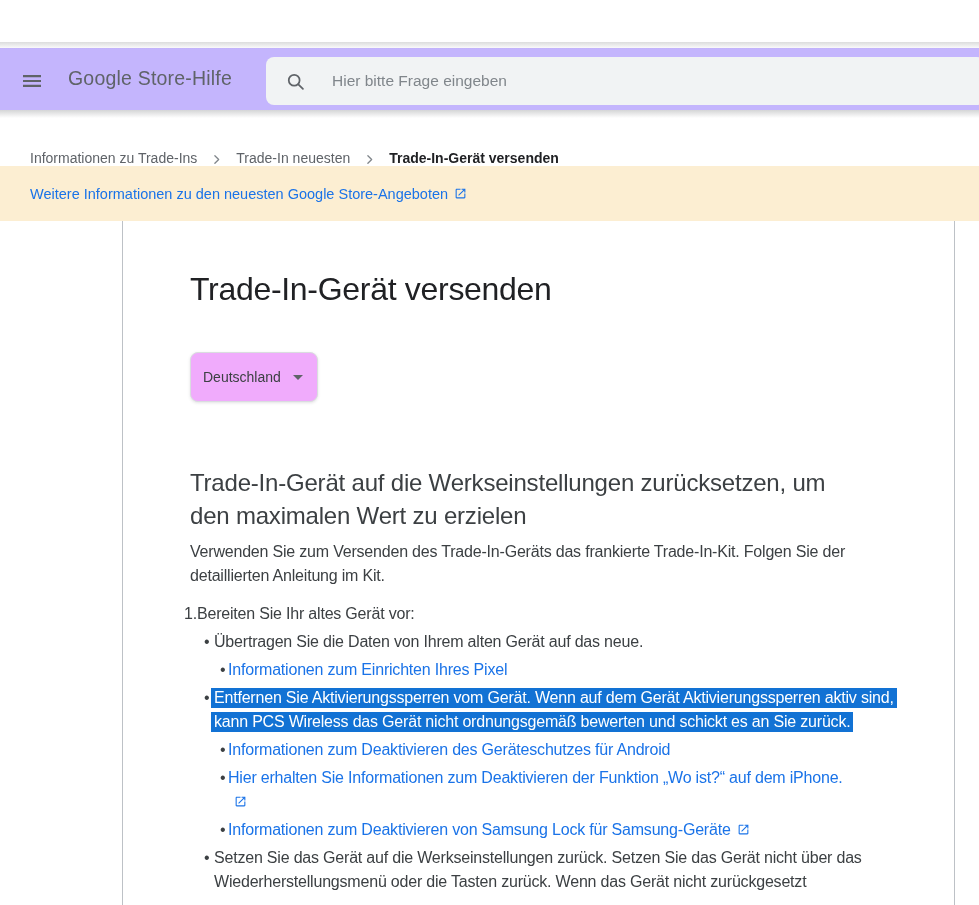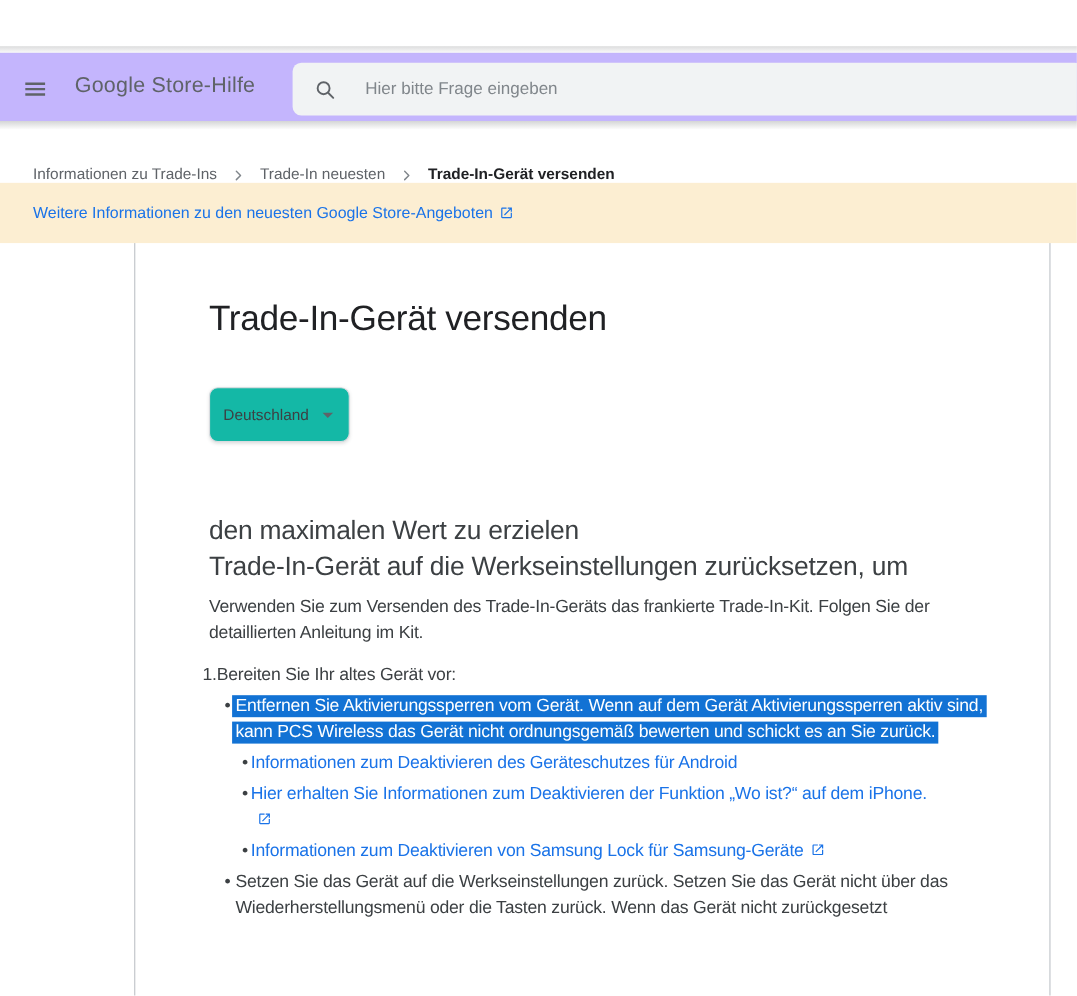"Deutschland" .country-btn { background: #14b8a6 -> #f0abfc }
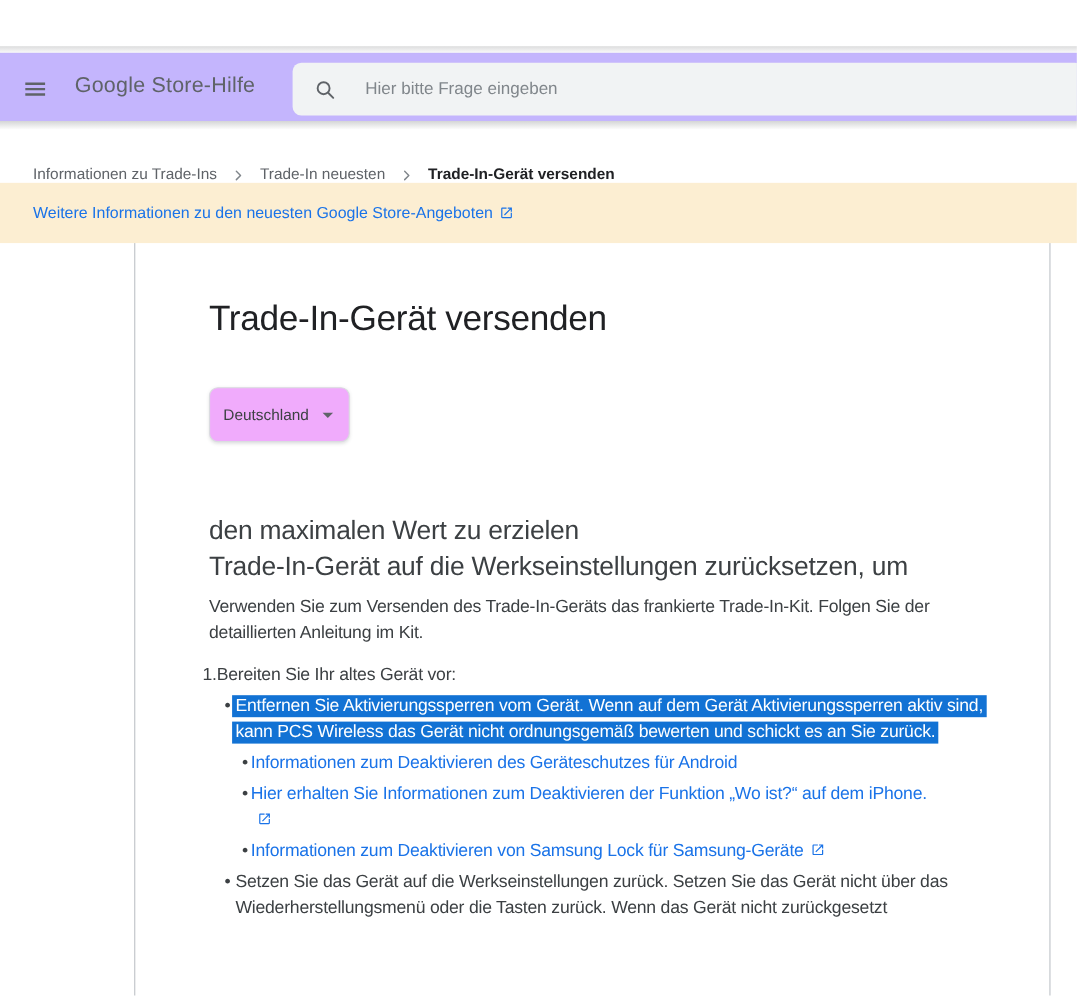"den maximalen Wert zu erzielen" span { order: before "Trade-In-Gerät auf die" -> after "Trade-In-Gerät auf die" }
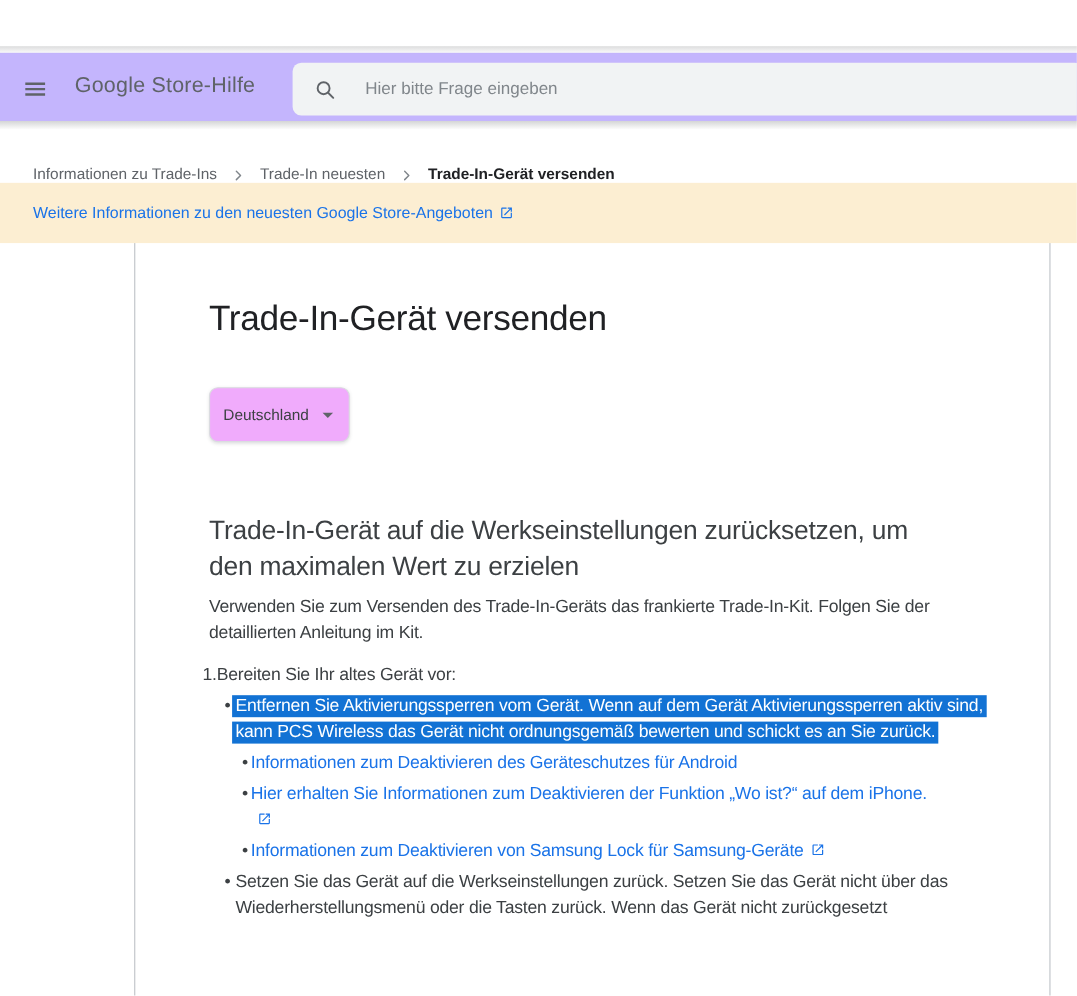"Übertragen Sie die Daten von" li { html: none -> <li> <span>Übertragen Sie die Daten von Ihrem alten Gerät auf das neue.</span> <ul> <li> <a>Informationen zum Einrichten Ihres Pixel</a> </li> </ul> </li> }
